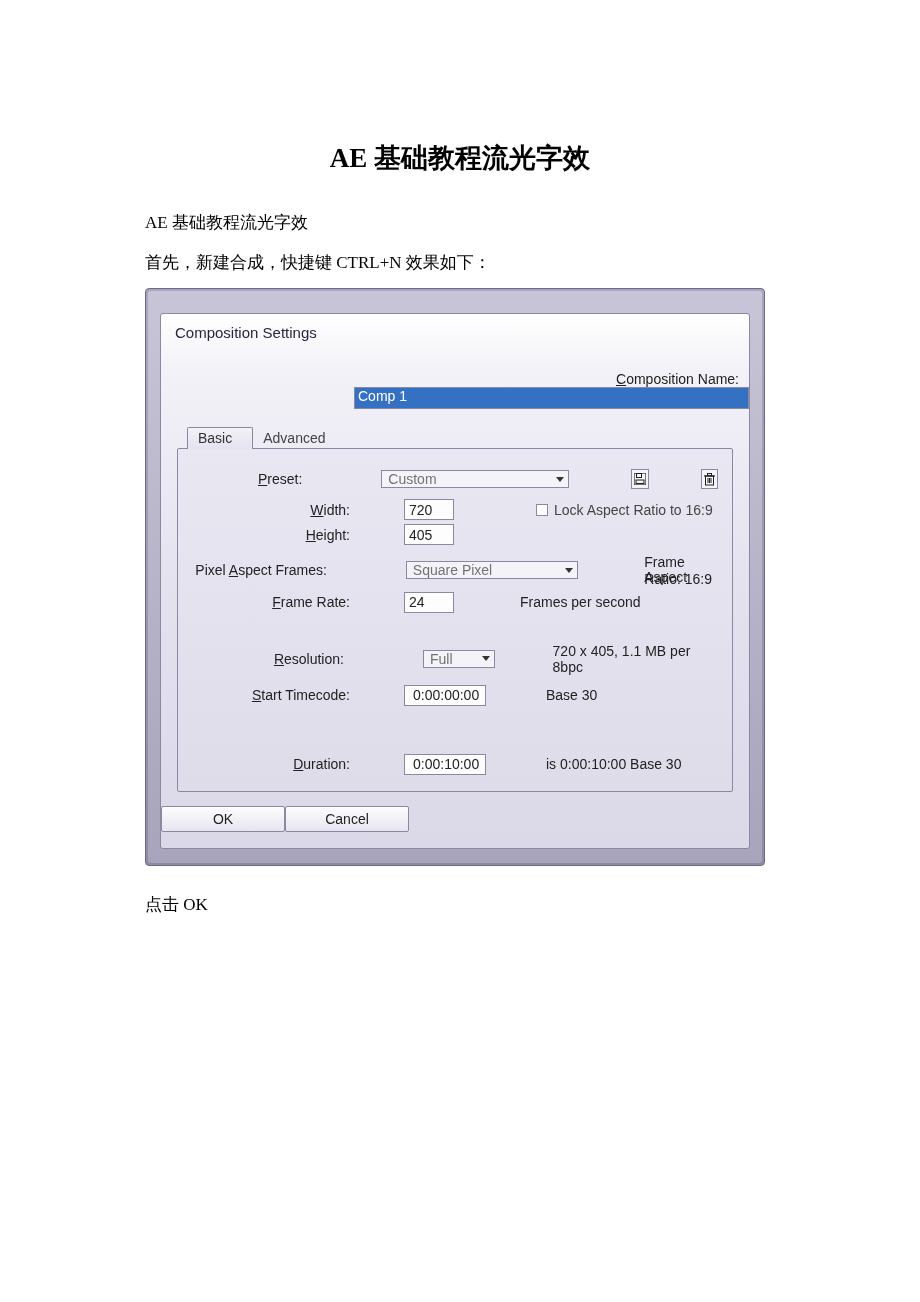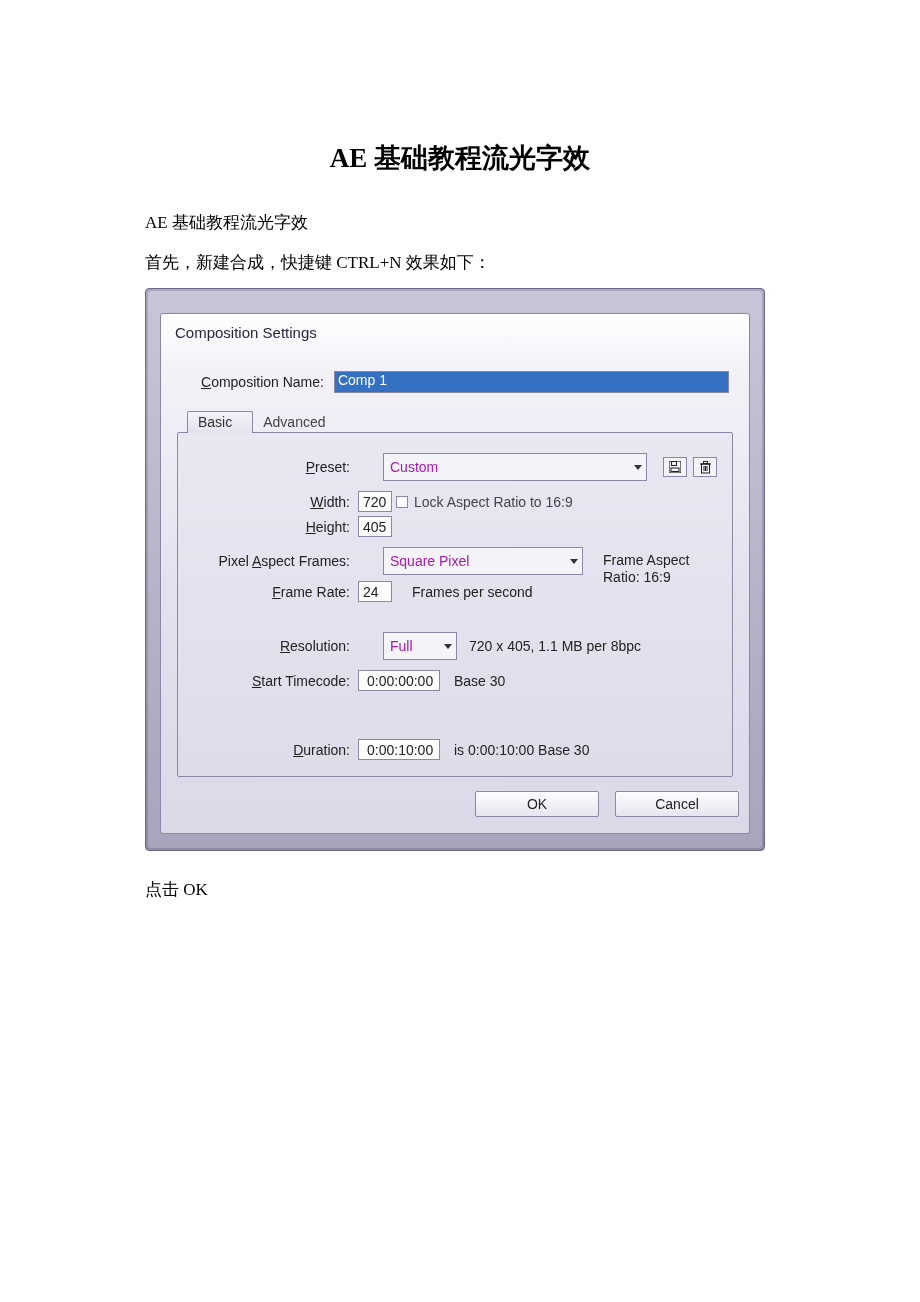"Composition Name:" .comp-name-row { align-items: center -> flex-end; flex-direction: none -> column }
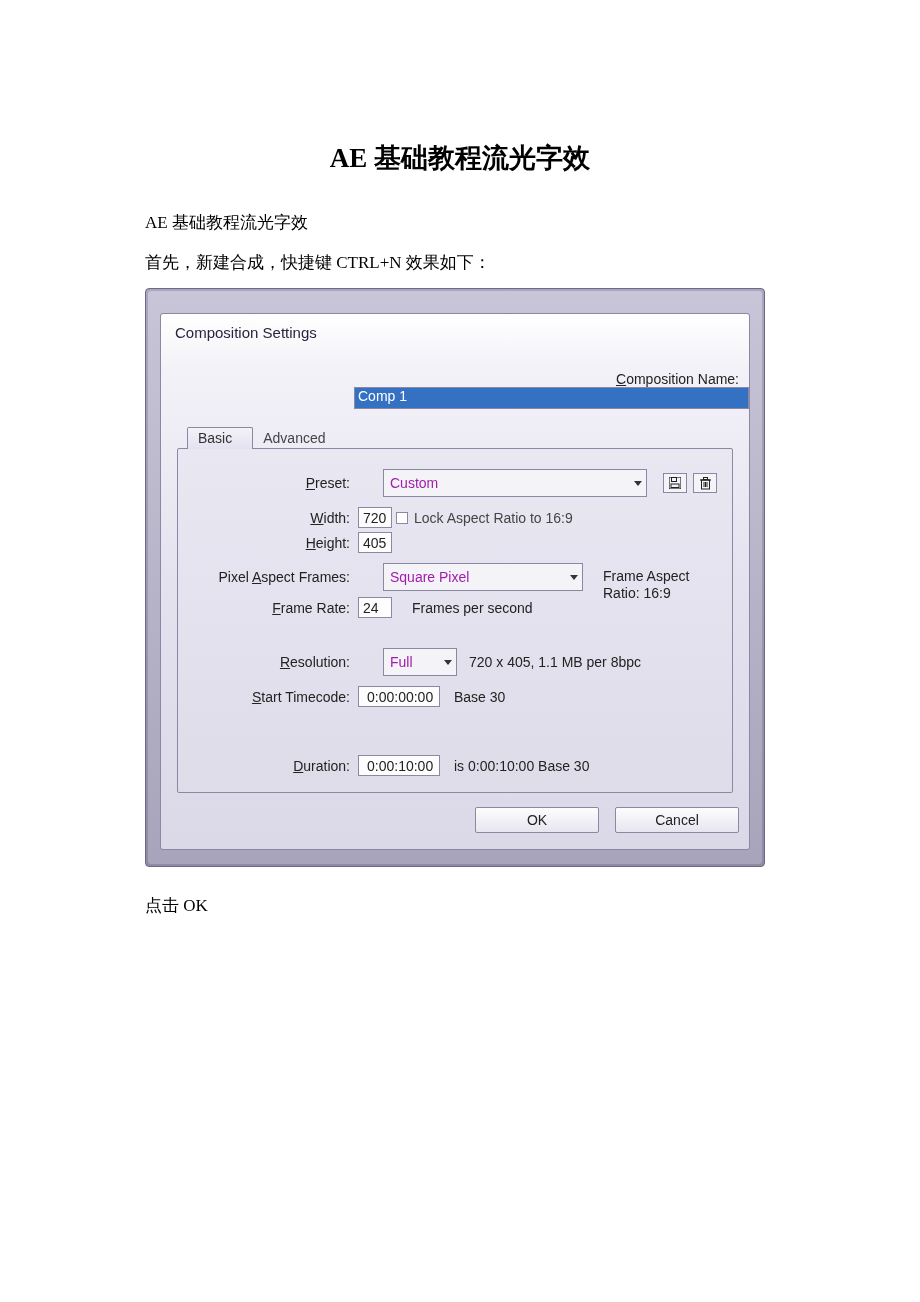"Preset:" .row { gap: none -> 46px }
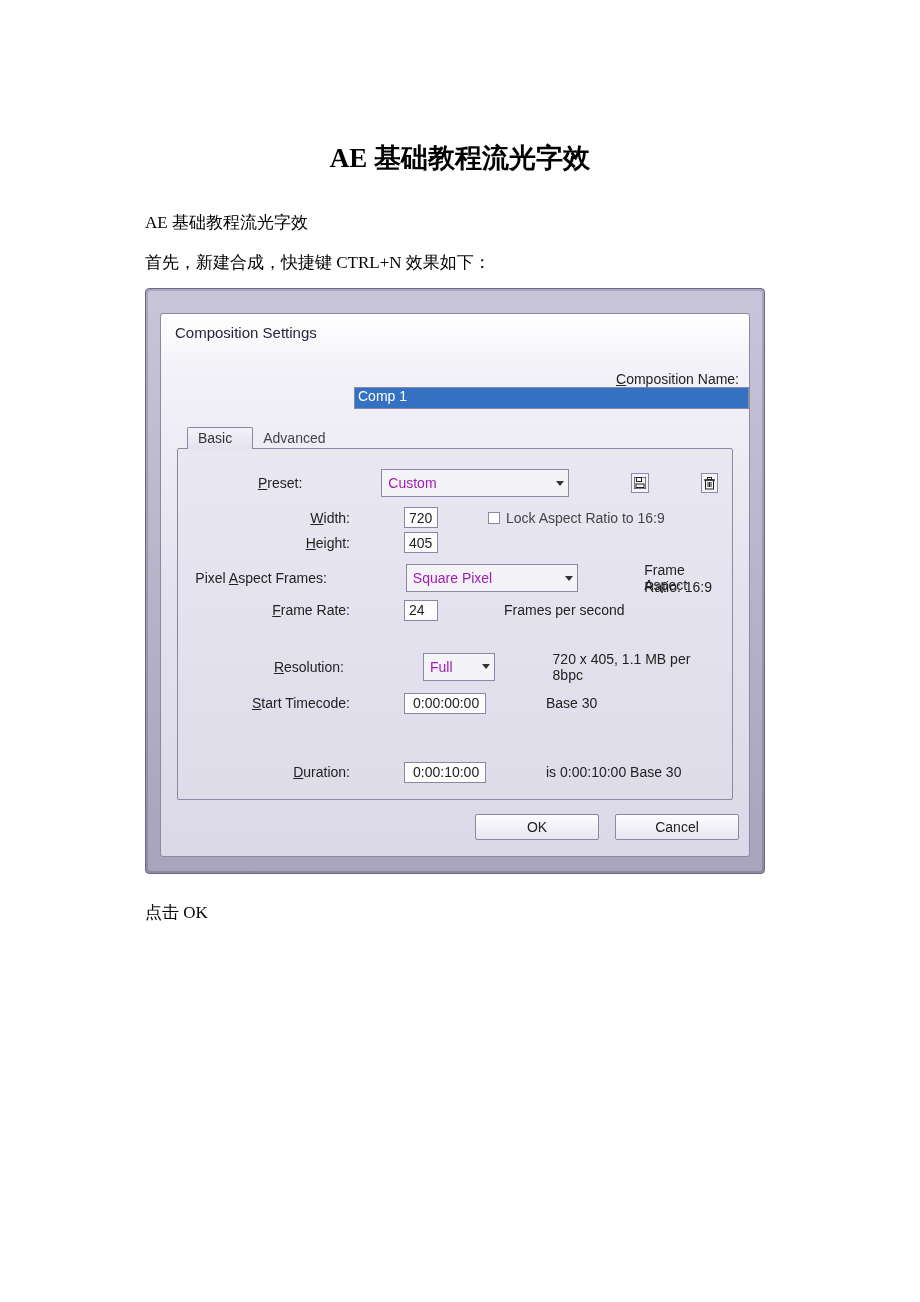"Custom" .dd { color: #a21caf -> #737373; height: 28px -> 18px }
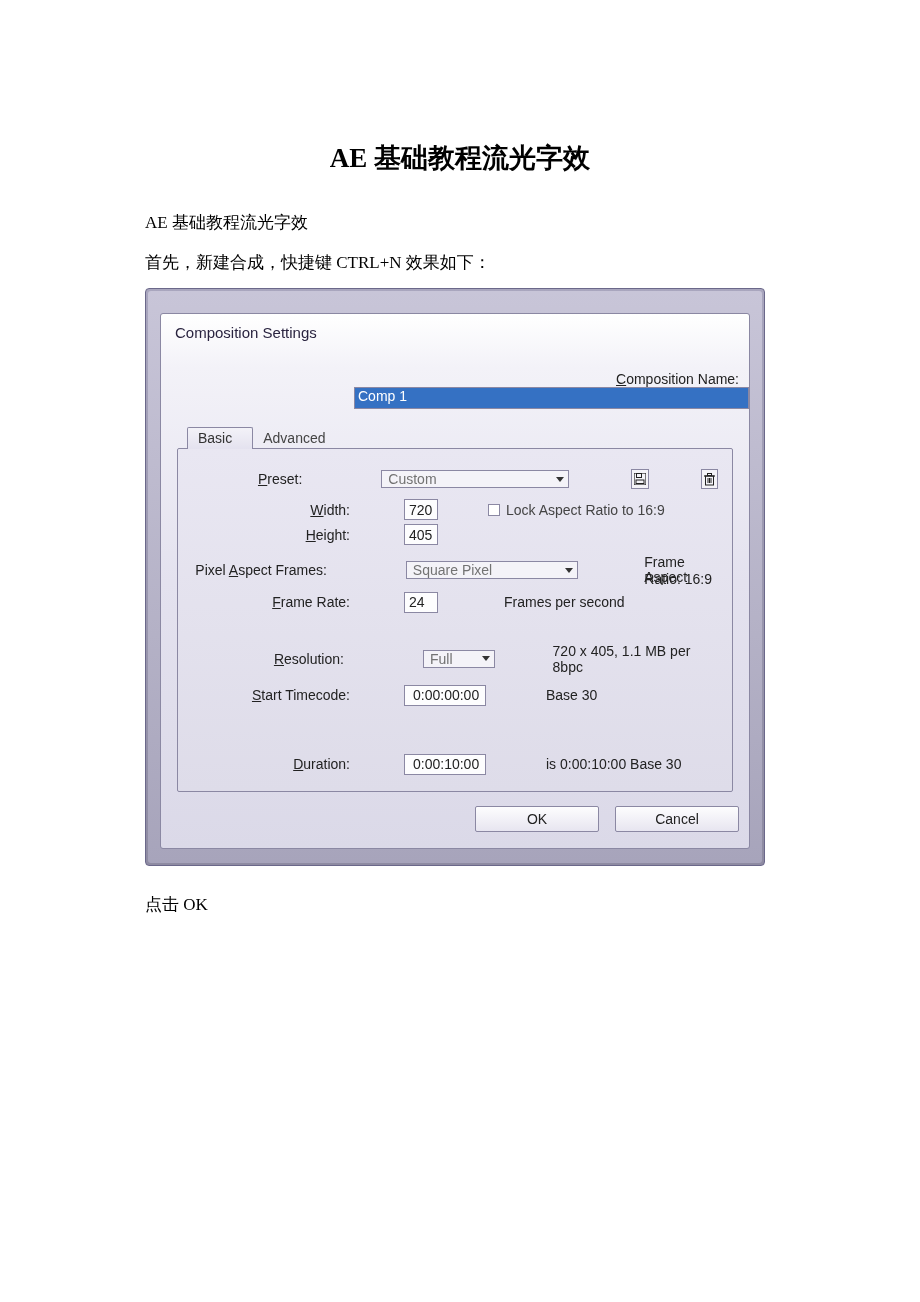"720" .w50 { width: 34px -> 50px }
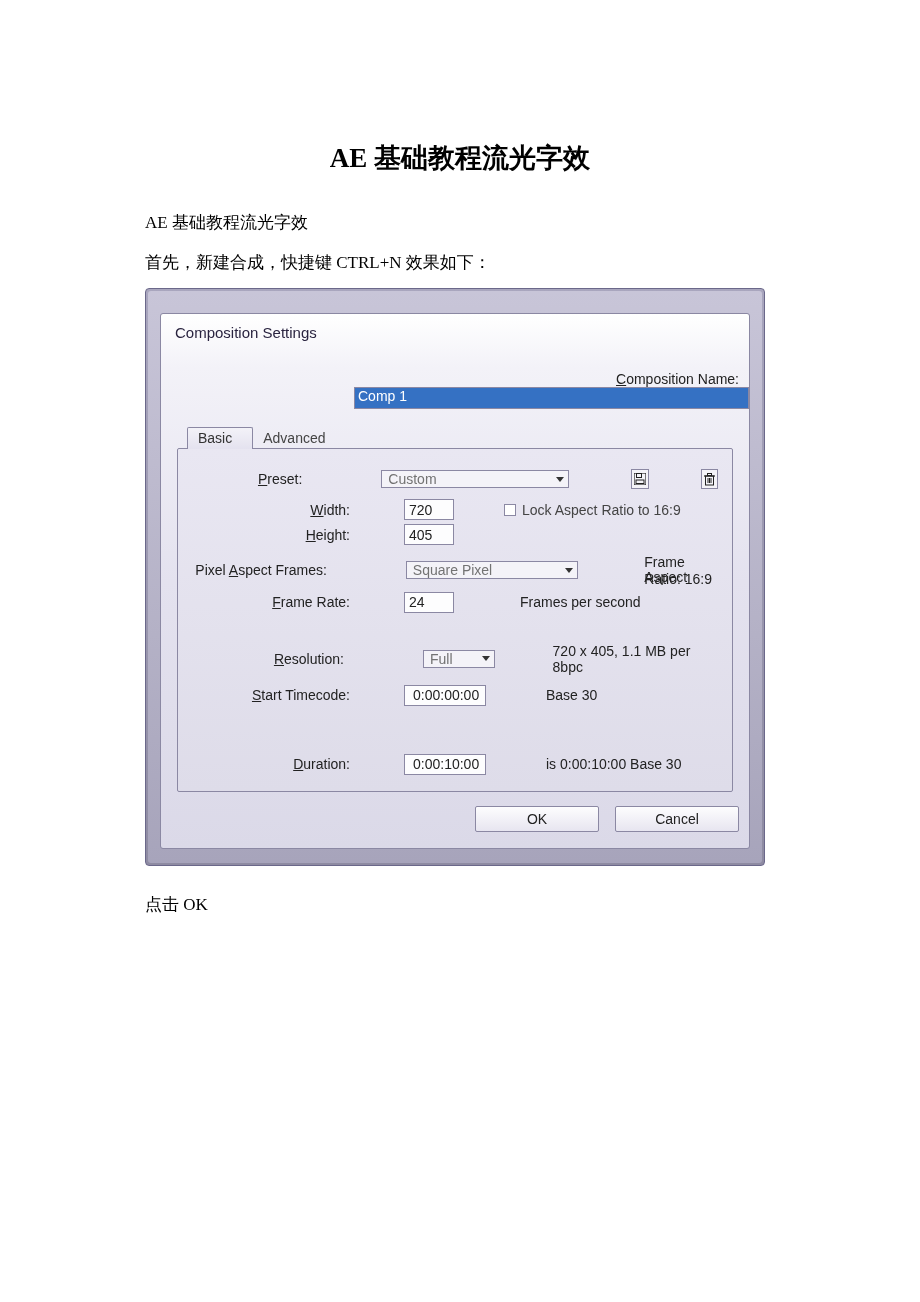"Lock Aspect Ratio to 16:9" .aspect-block { margin-left: 4px -> 36px }
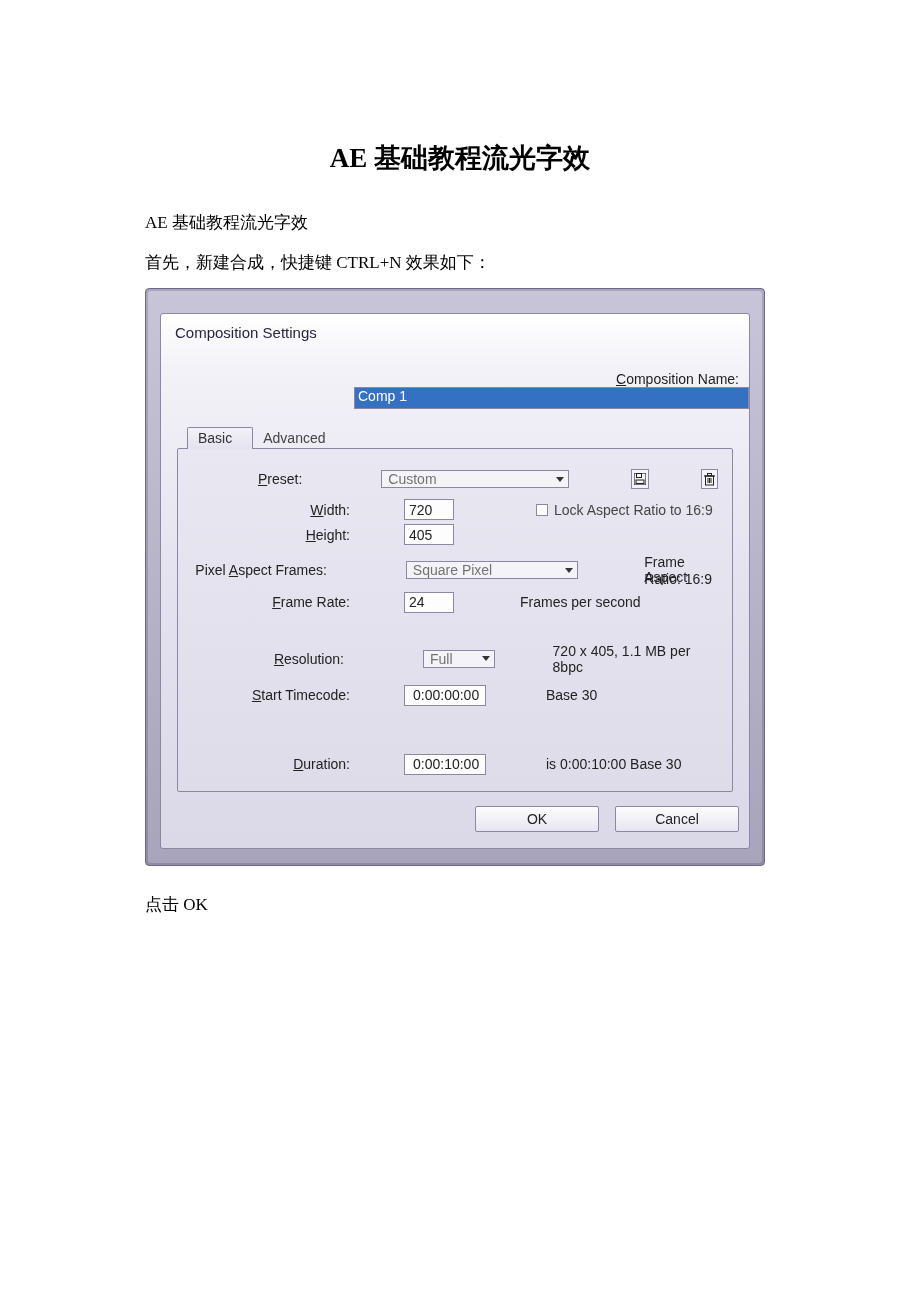"OK" .btn-row { gap: 16px -> none; justify-content: flex-end -> none; padding: 0 10px 0 0 -> 0 44px 0 0 }
